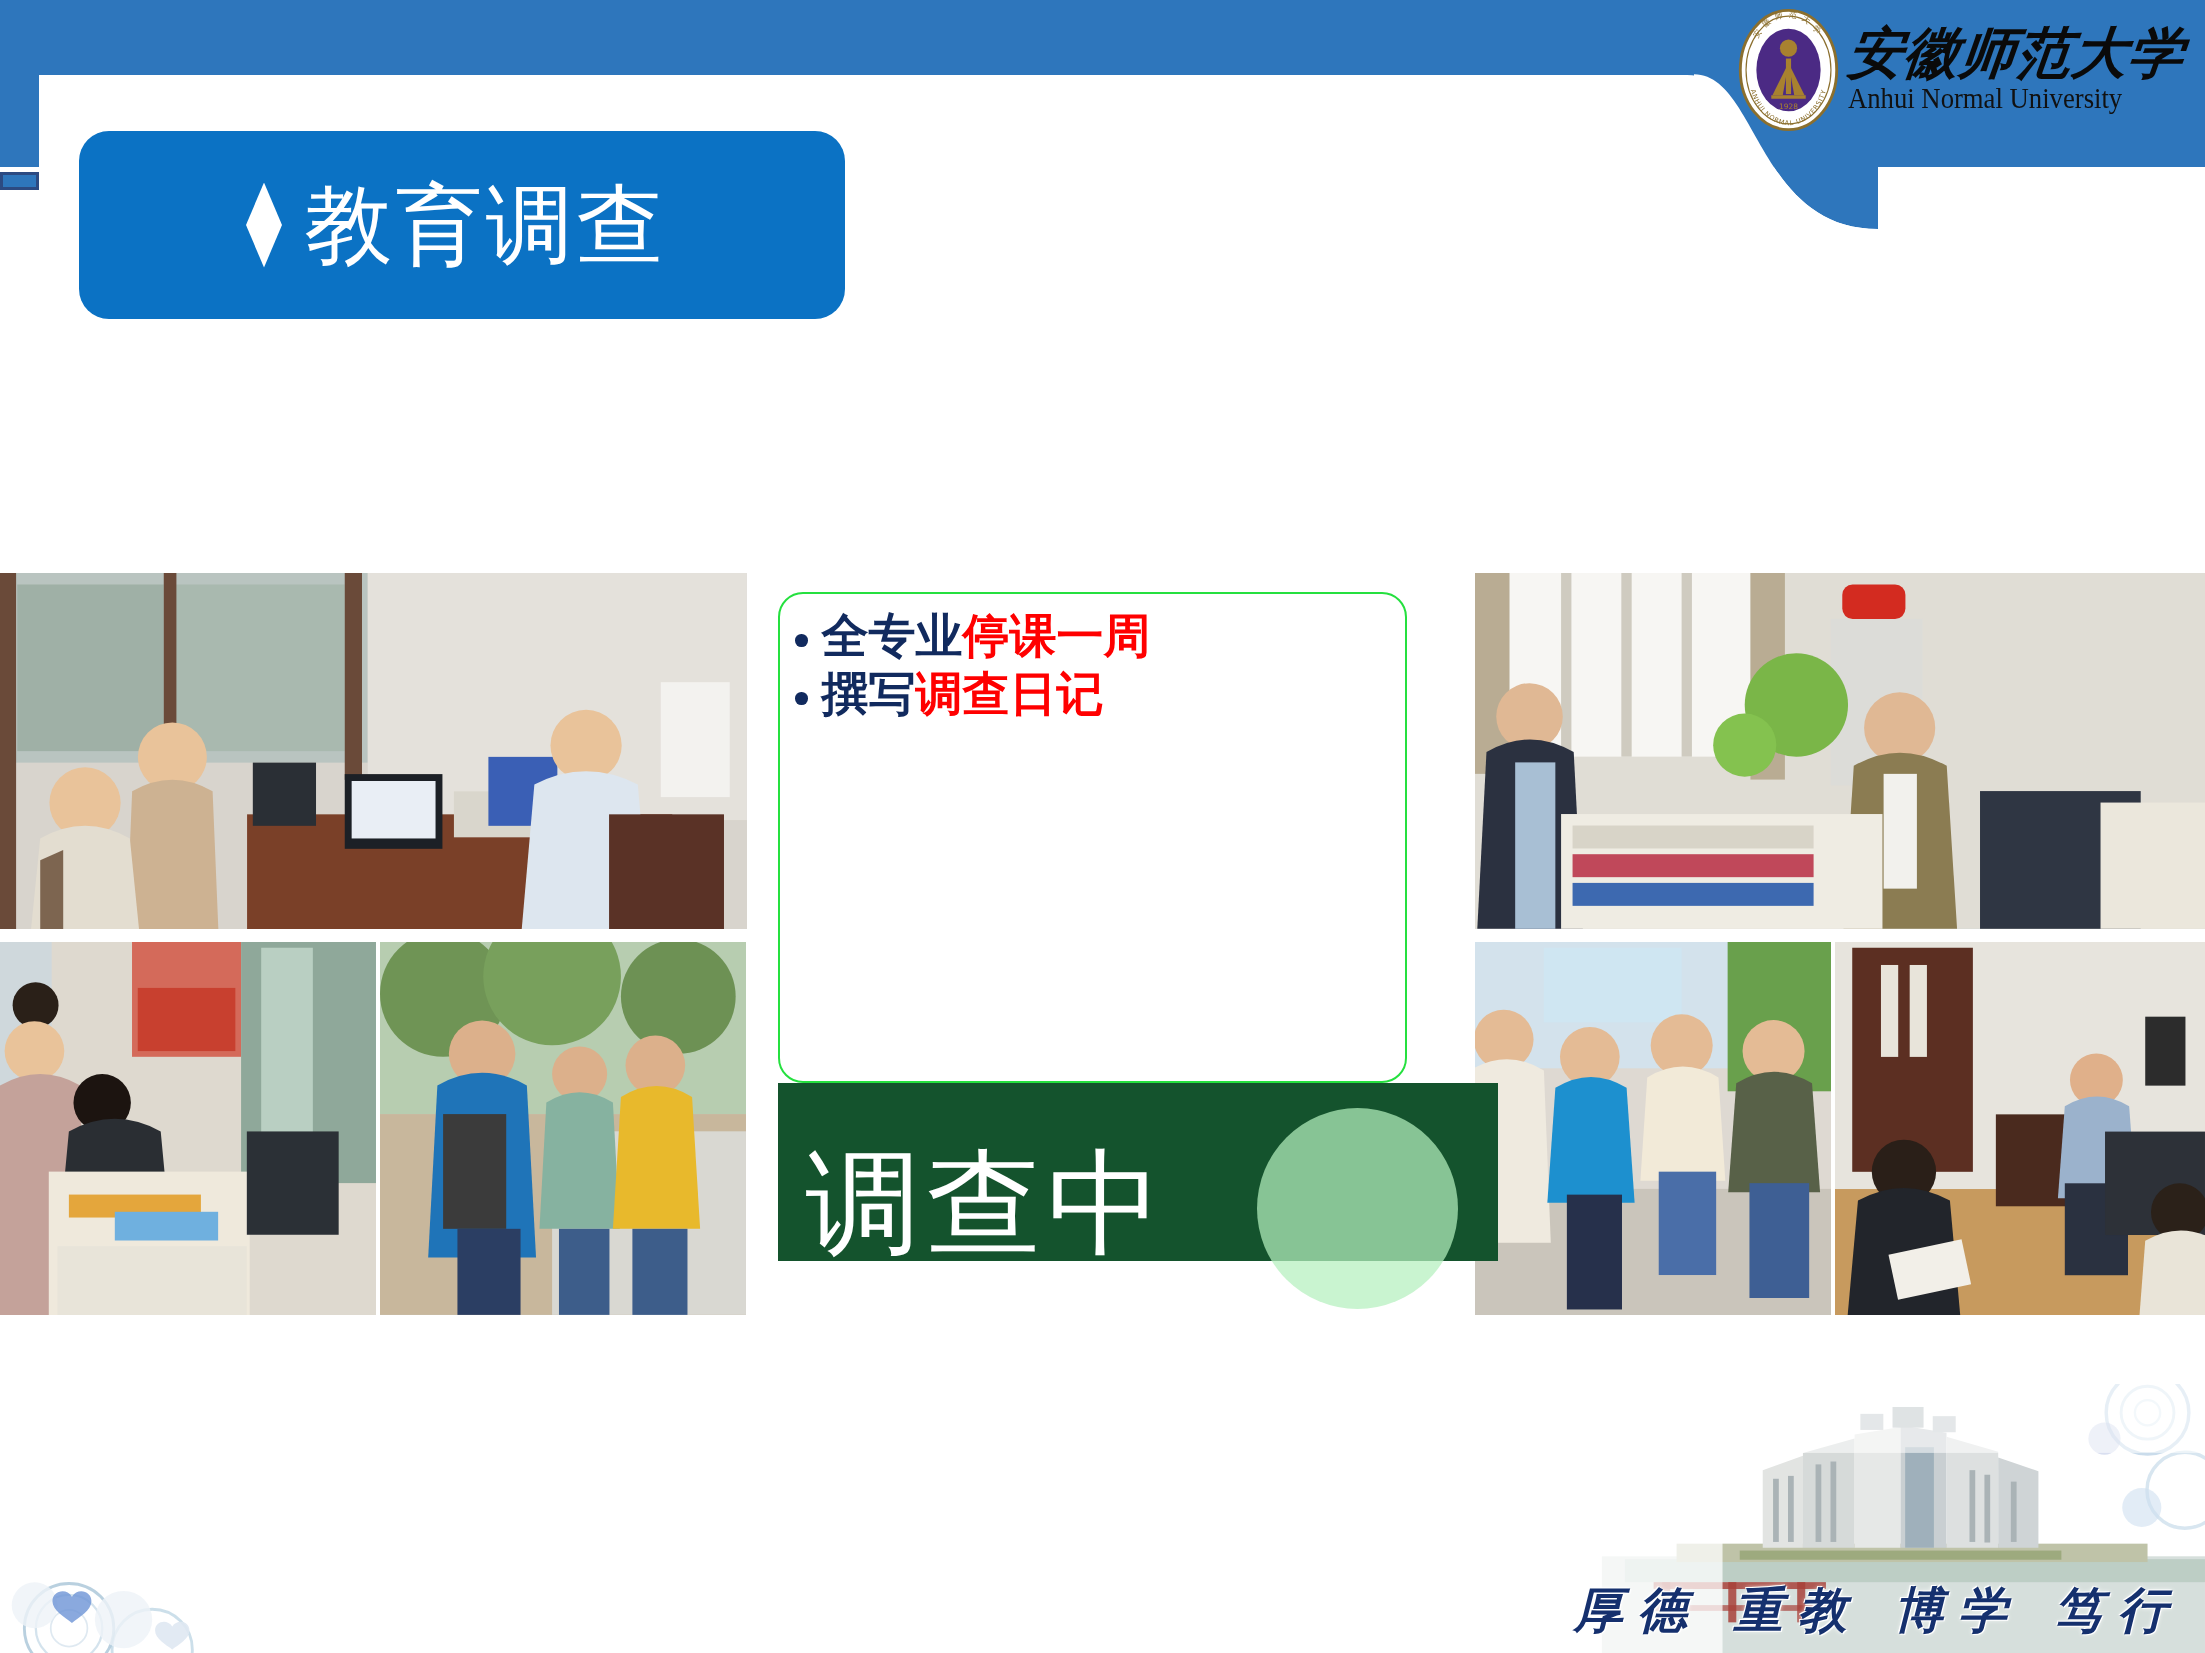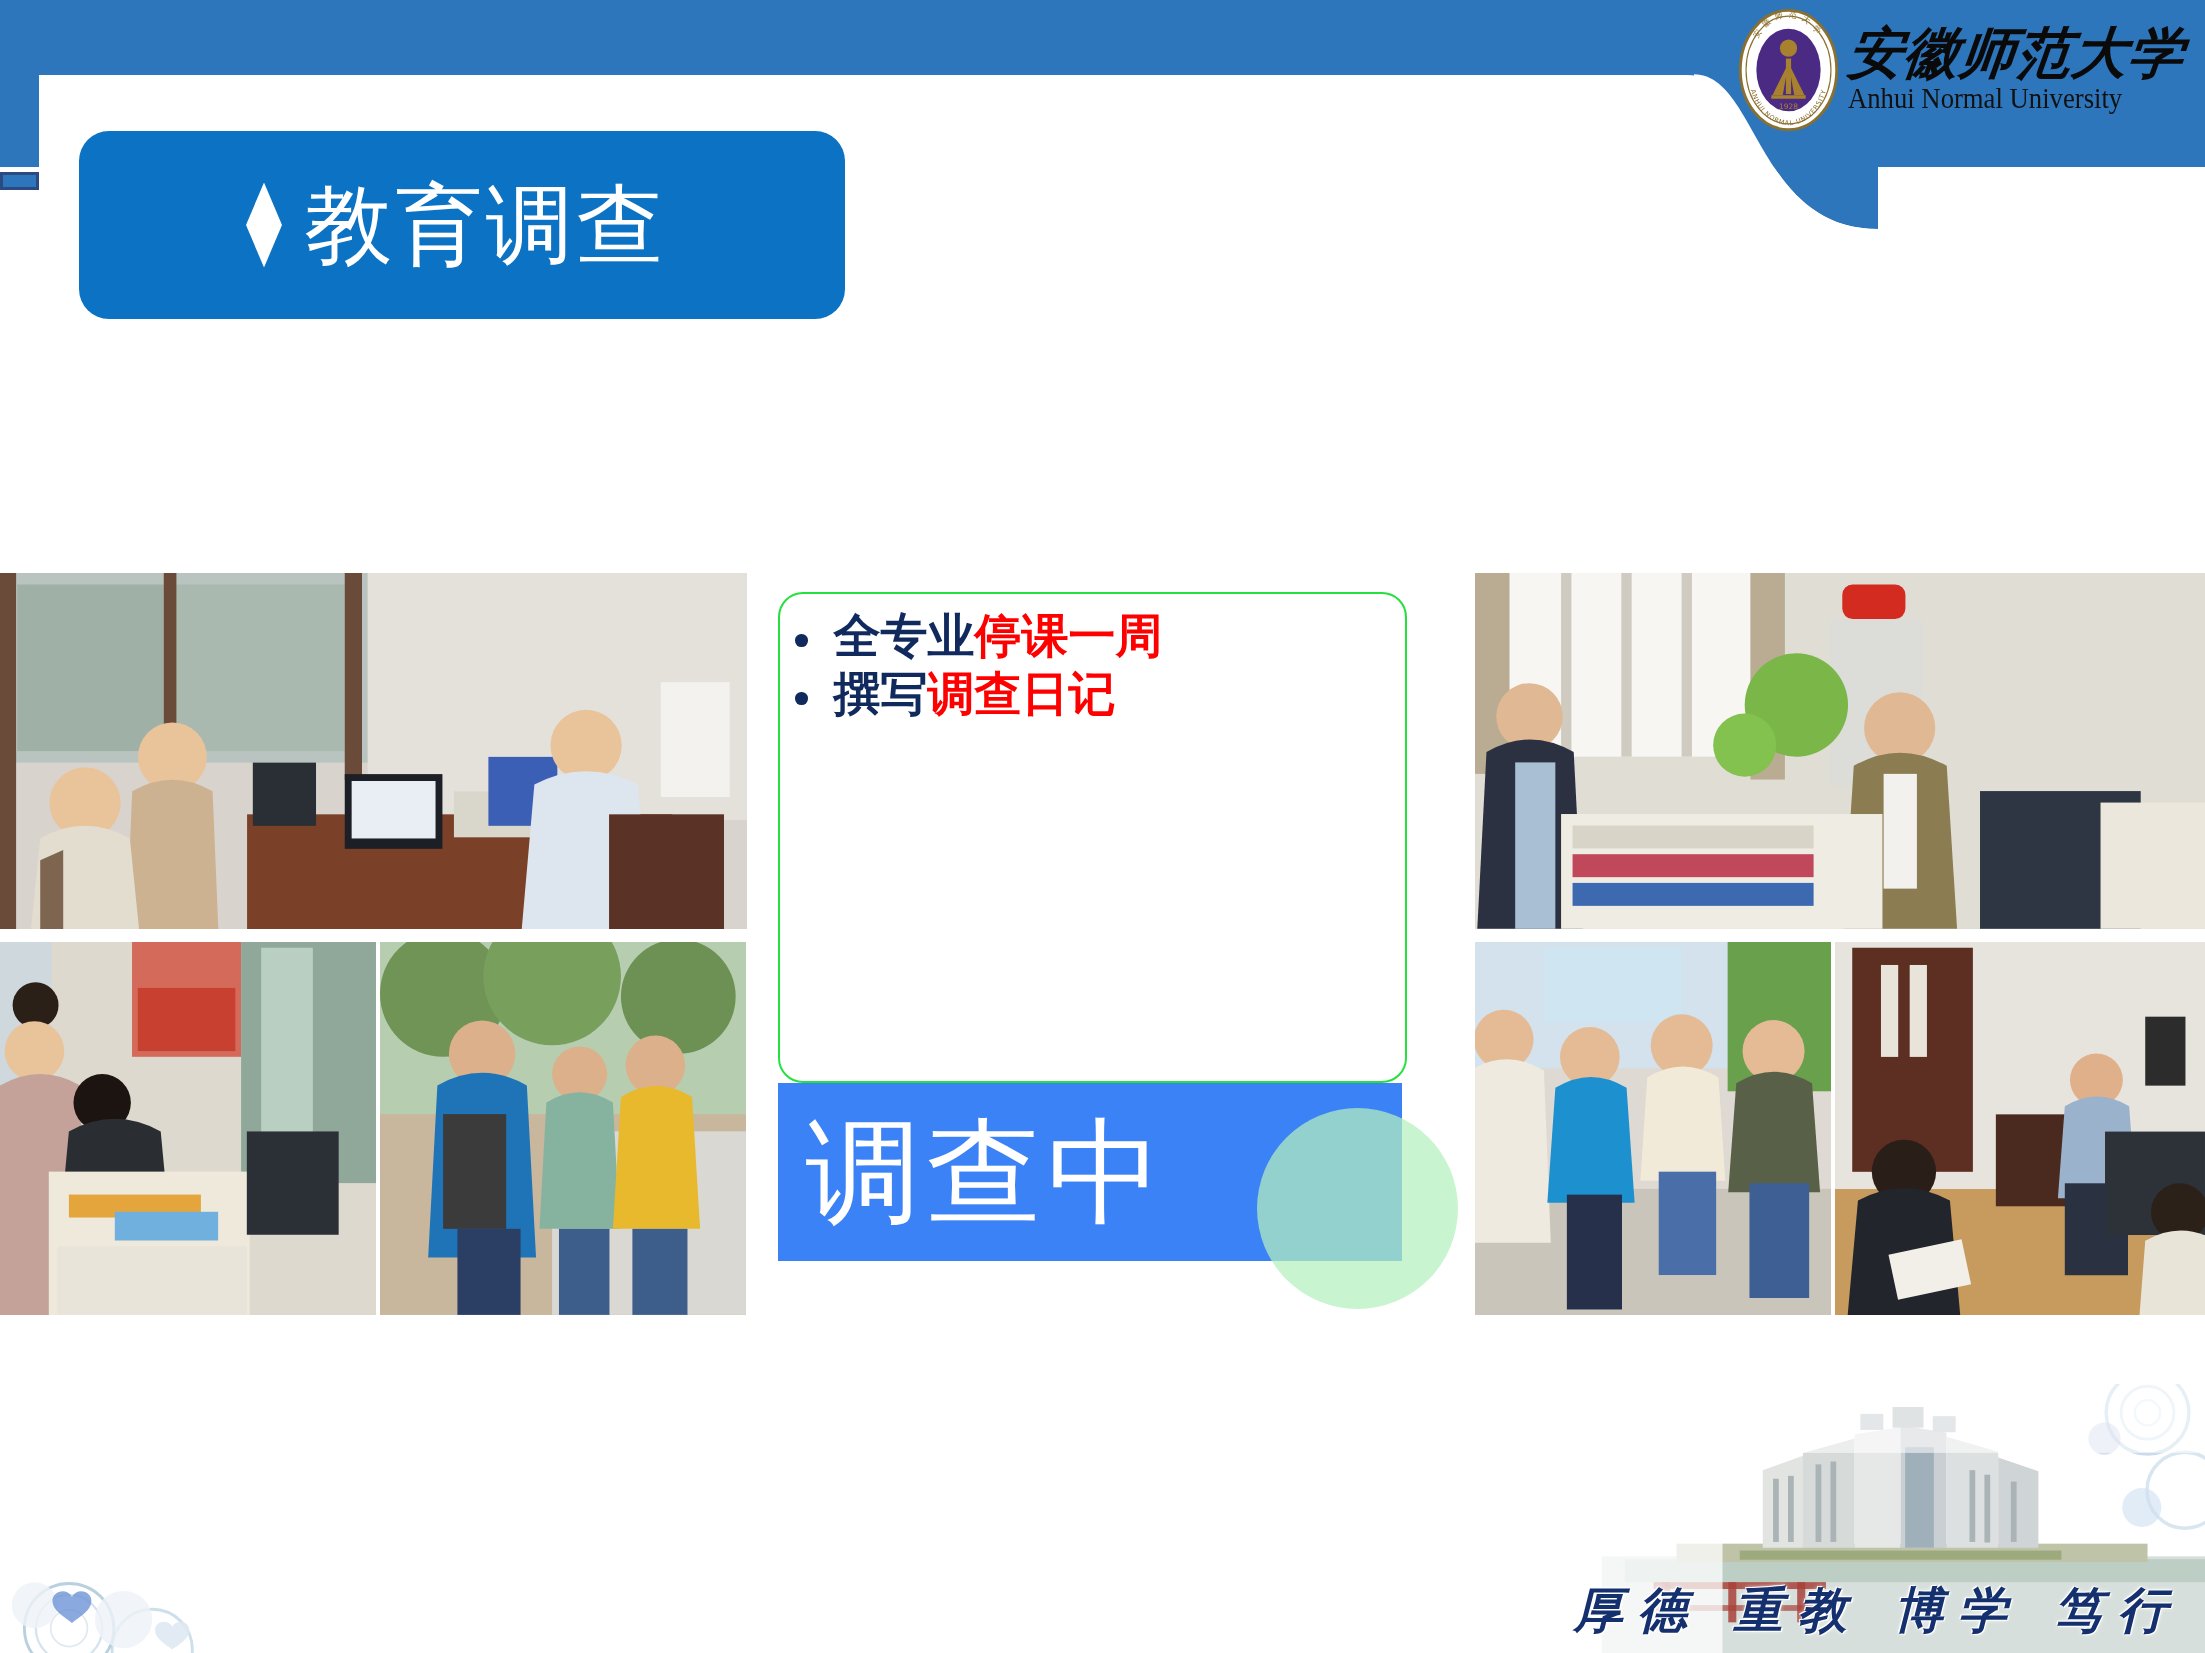"全专业停课一周" ul#bullet-list li { gap: 26px -> 14px }
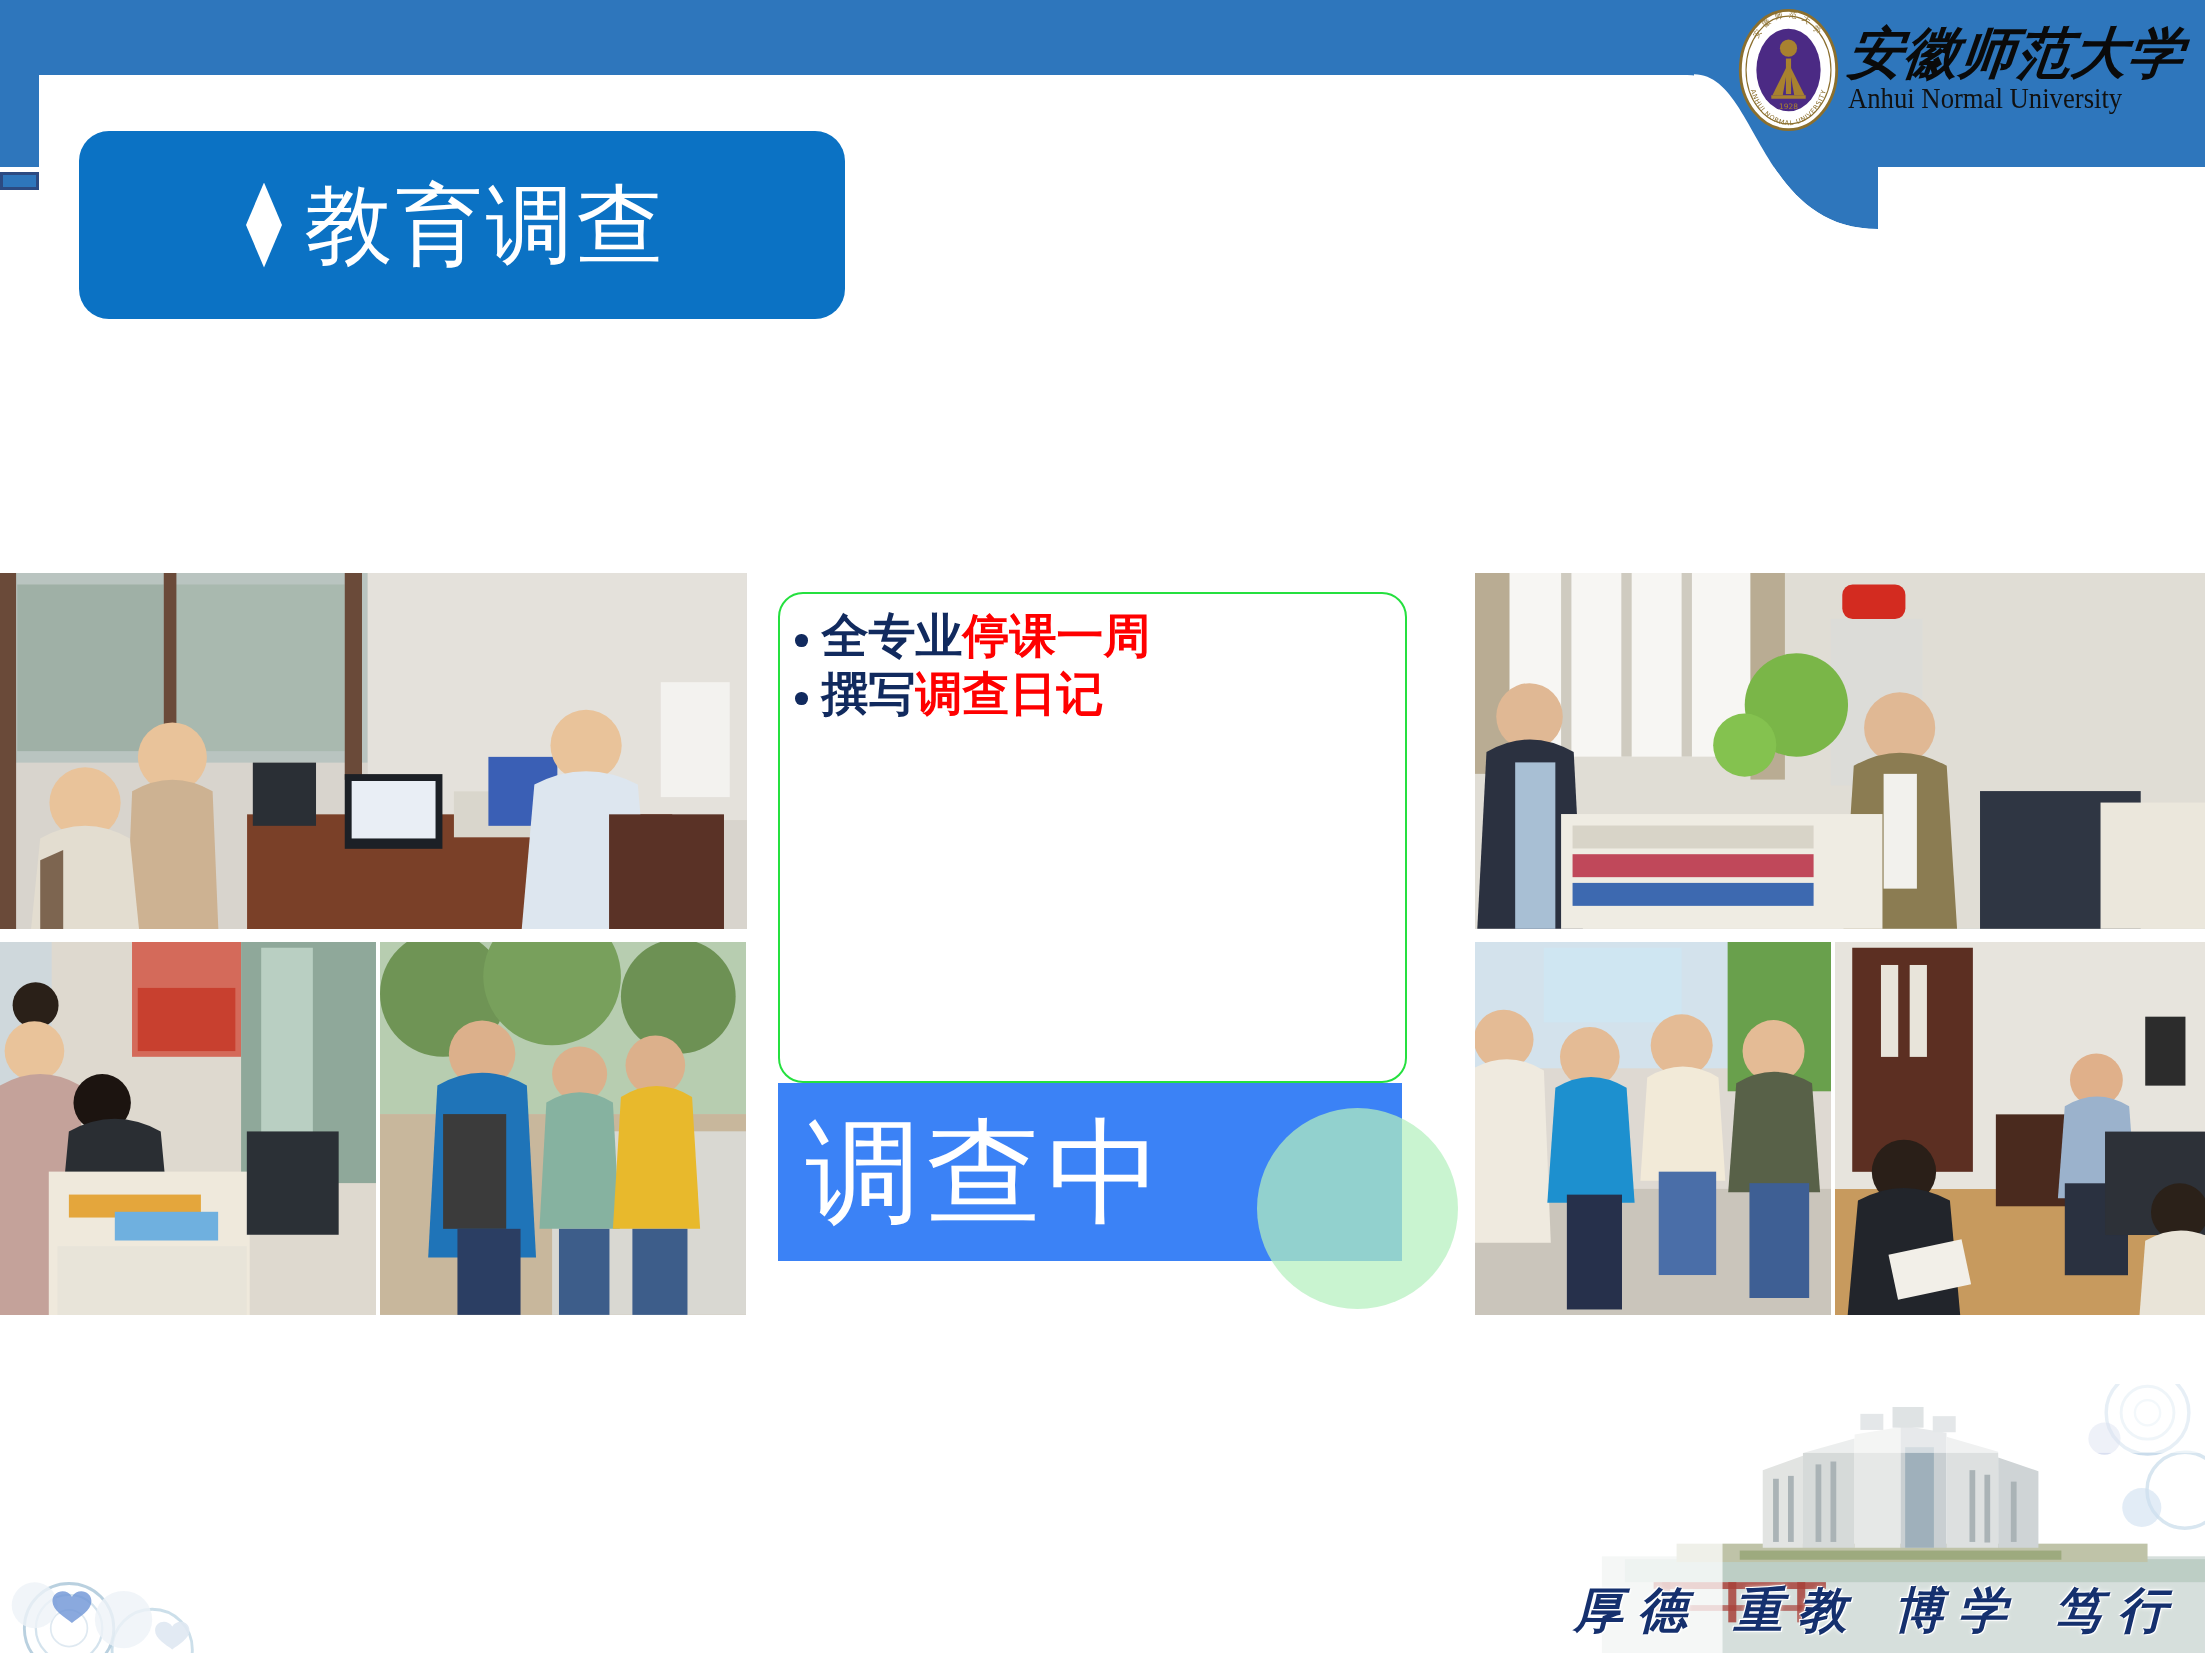"调查中" #status-banner { align-items: center -> flex-end; background: #3b82f6 -> #14532d; width: 624px -> 720px }
